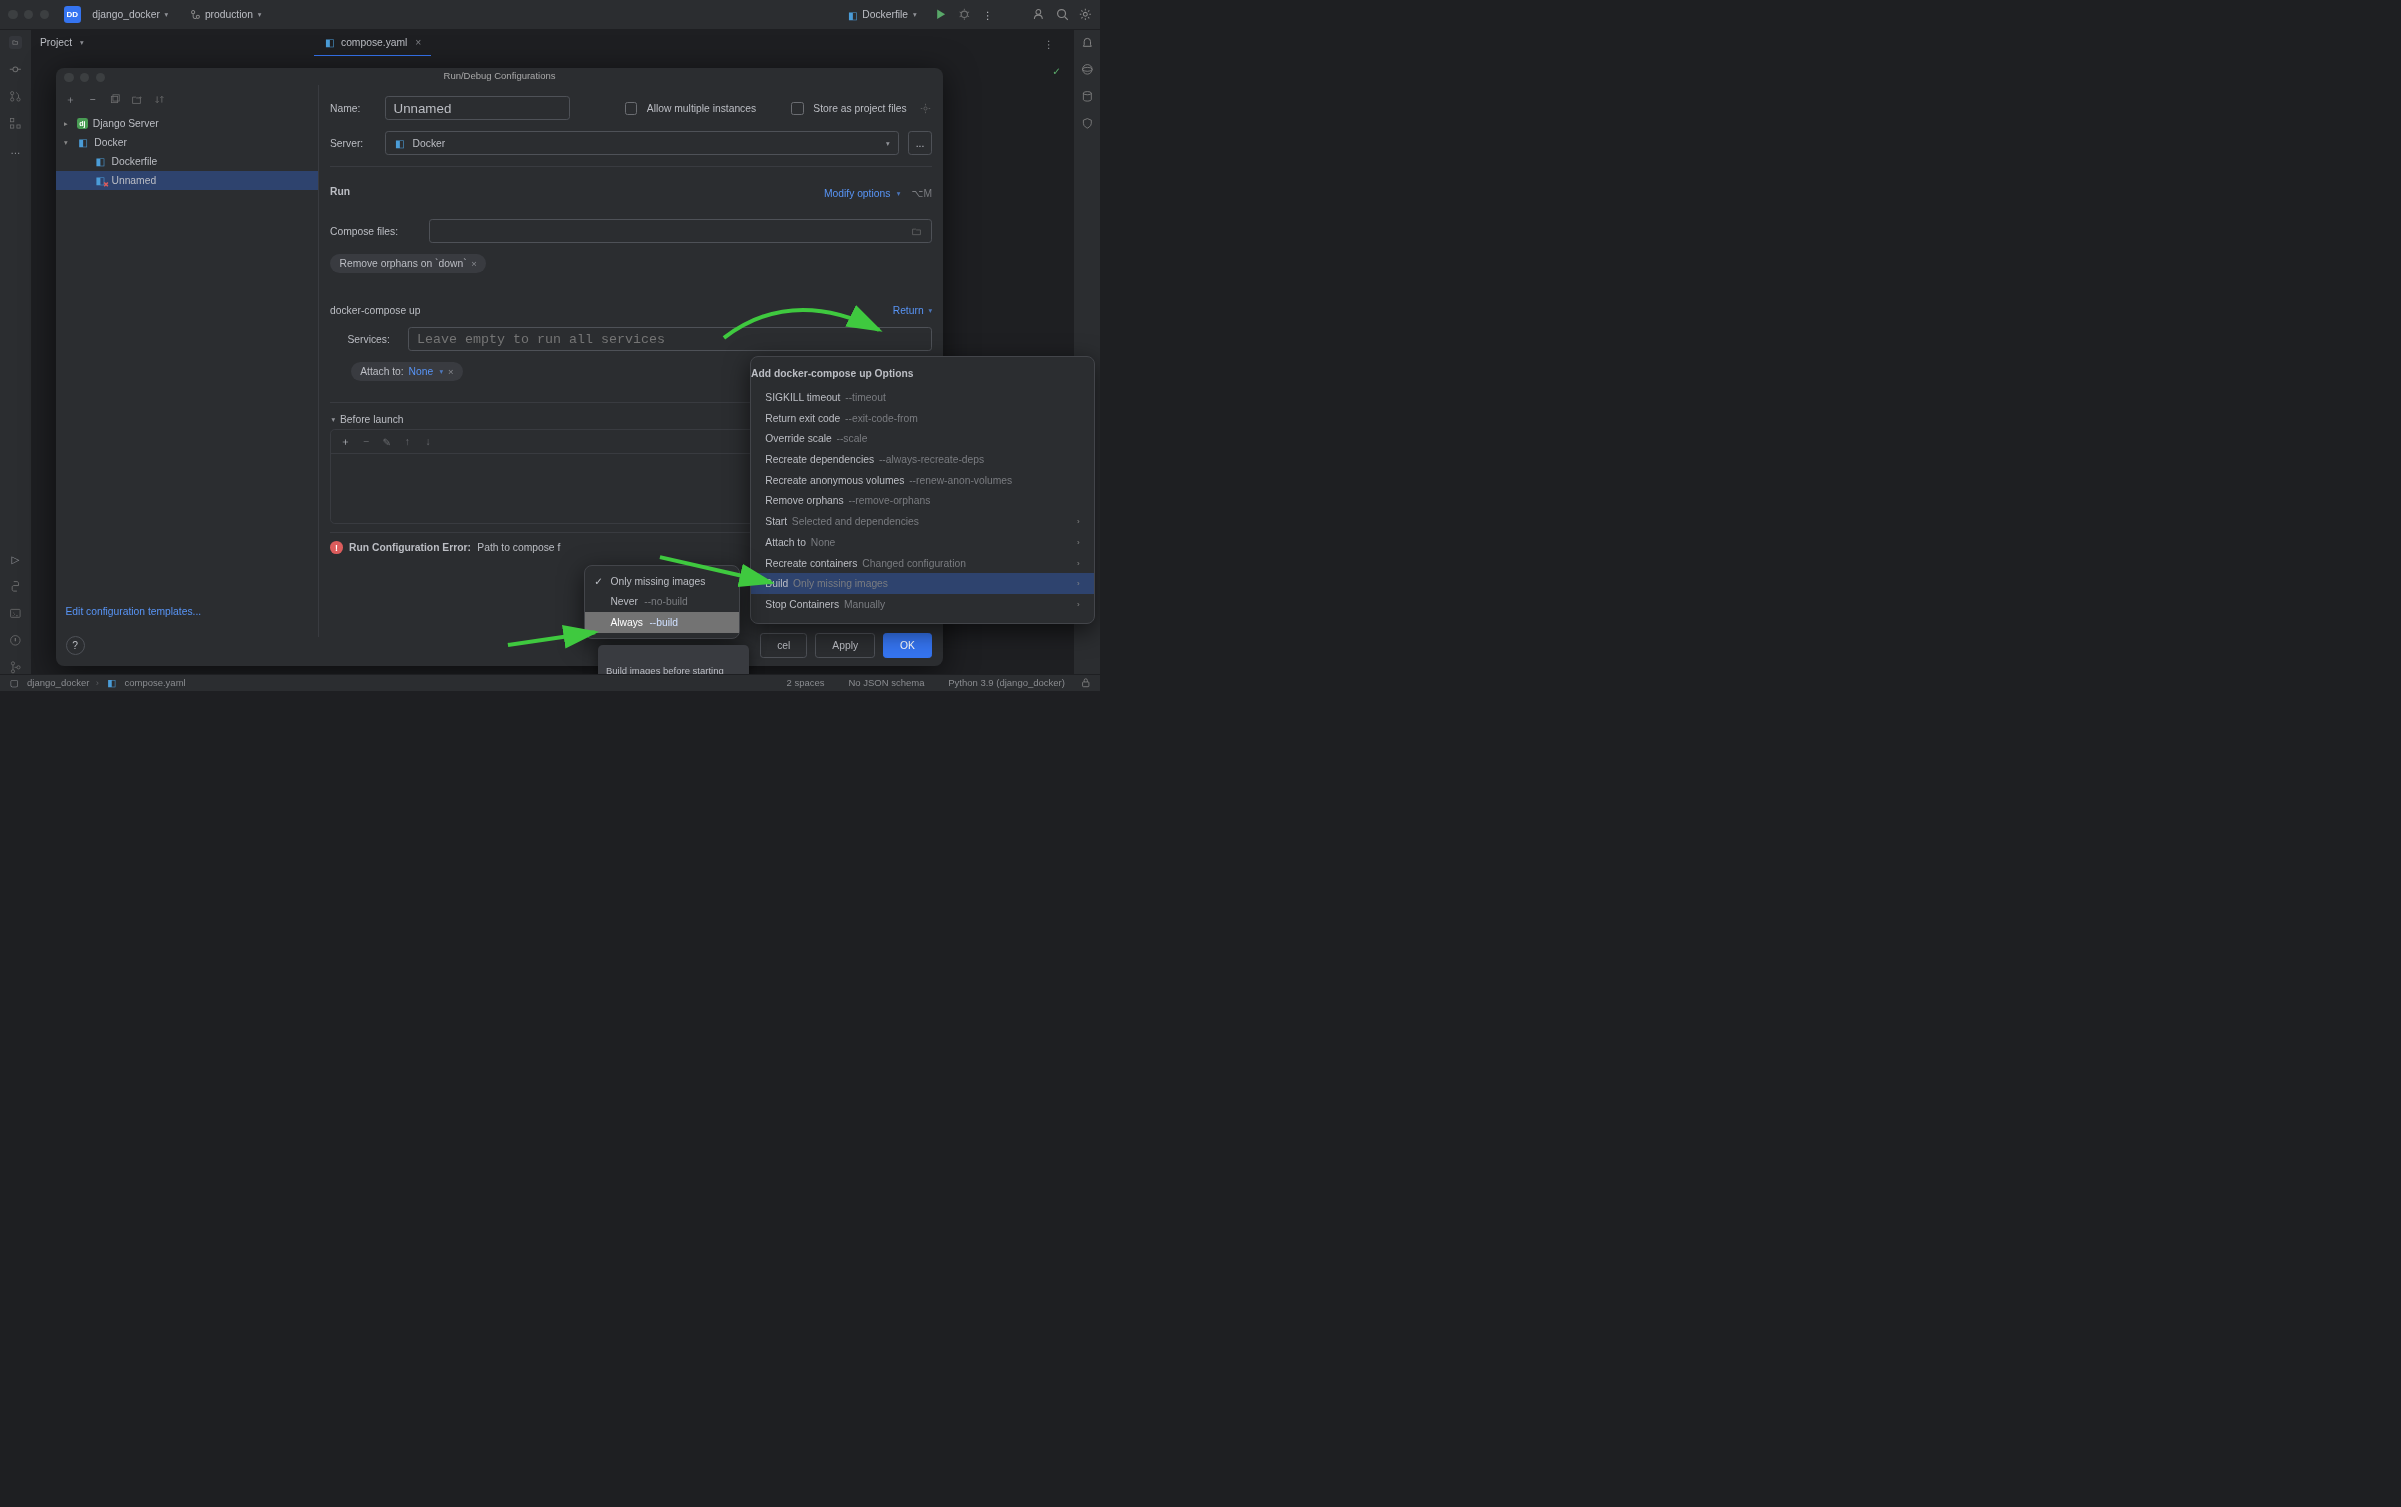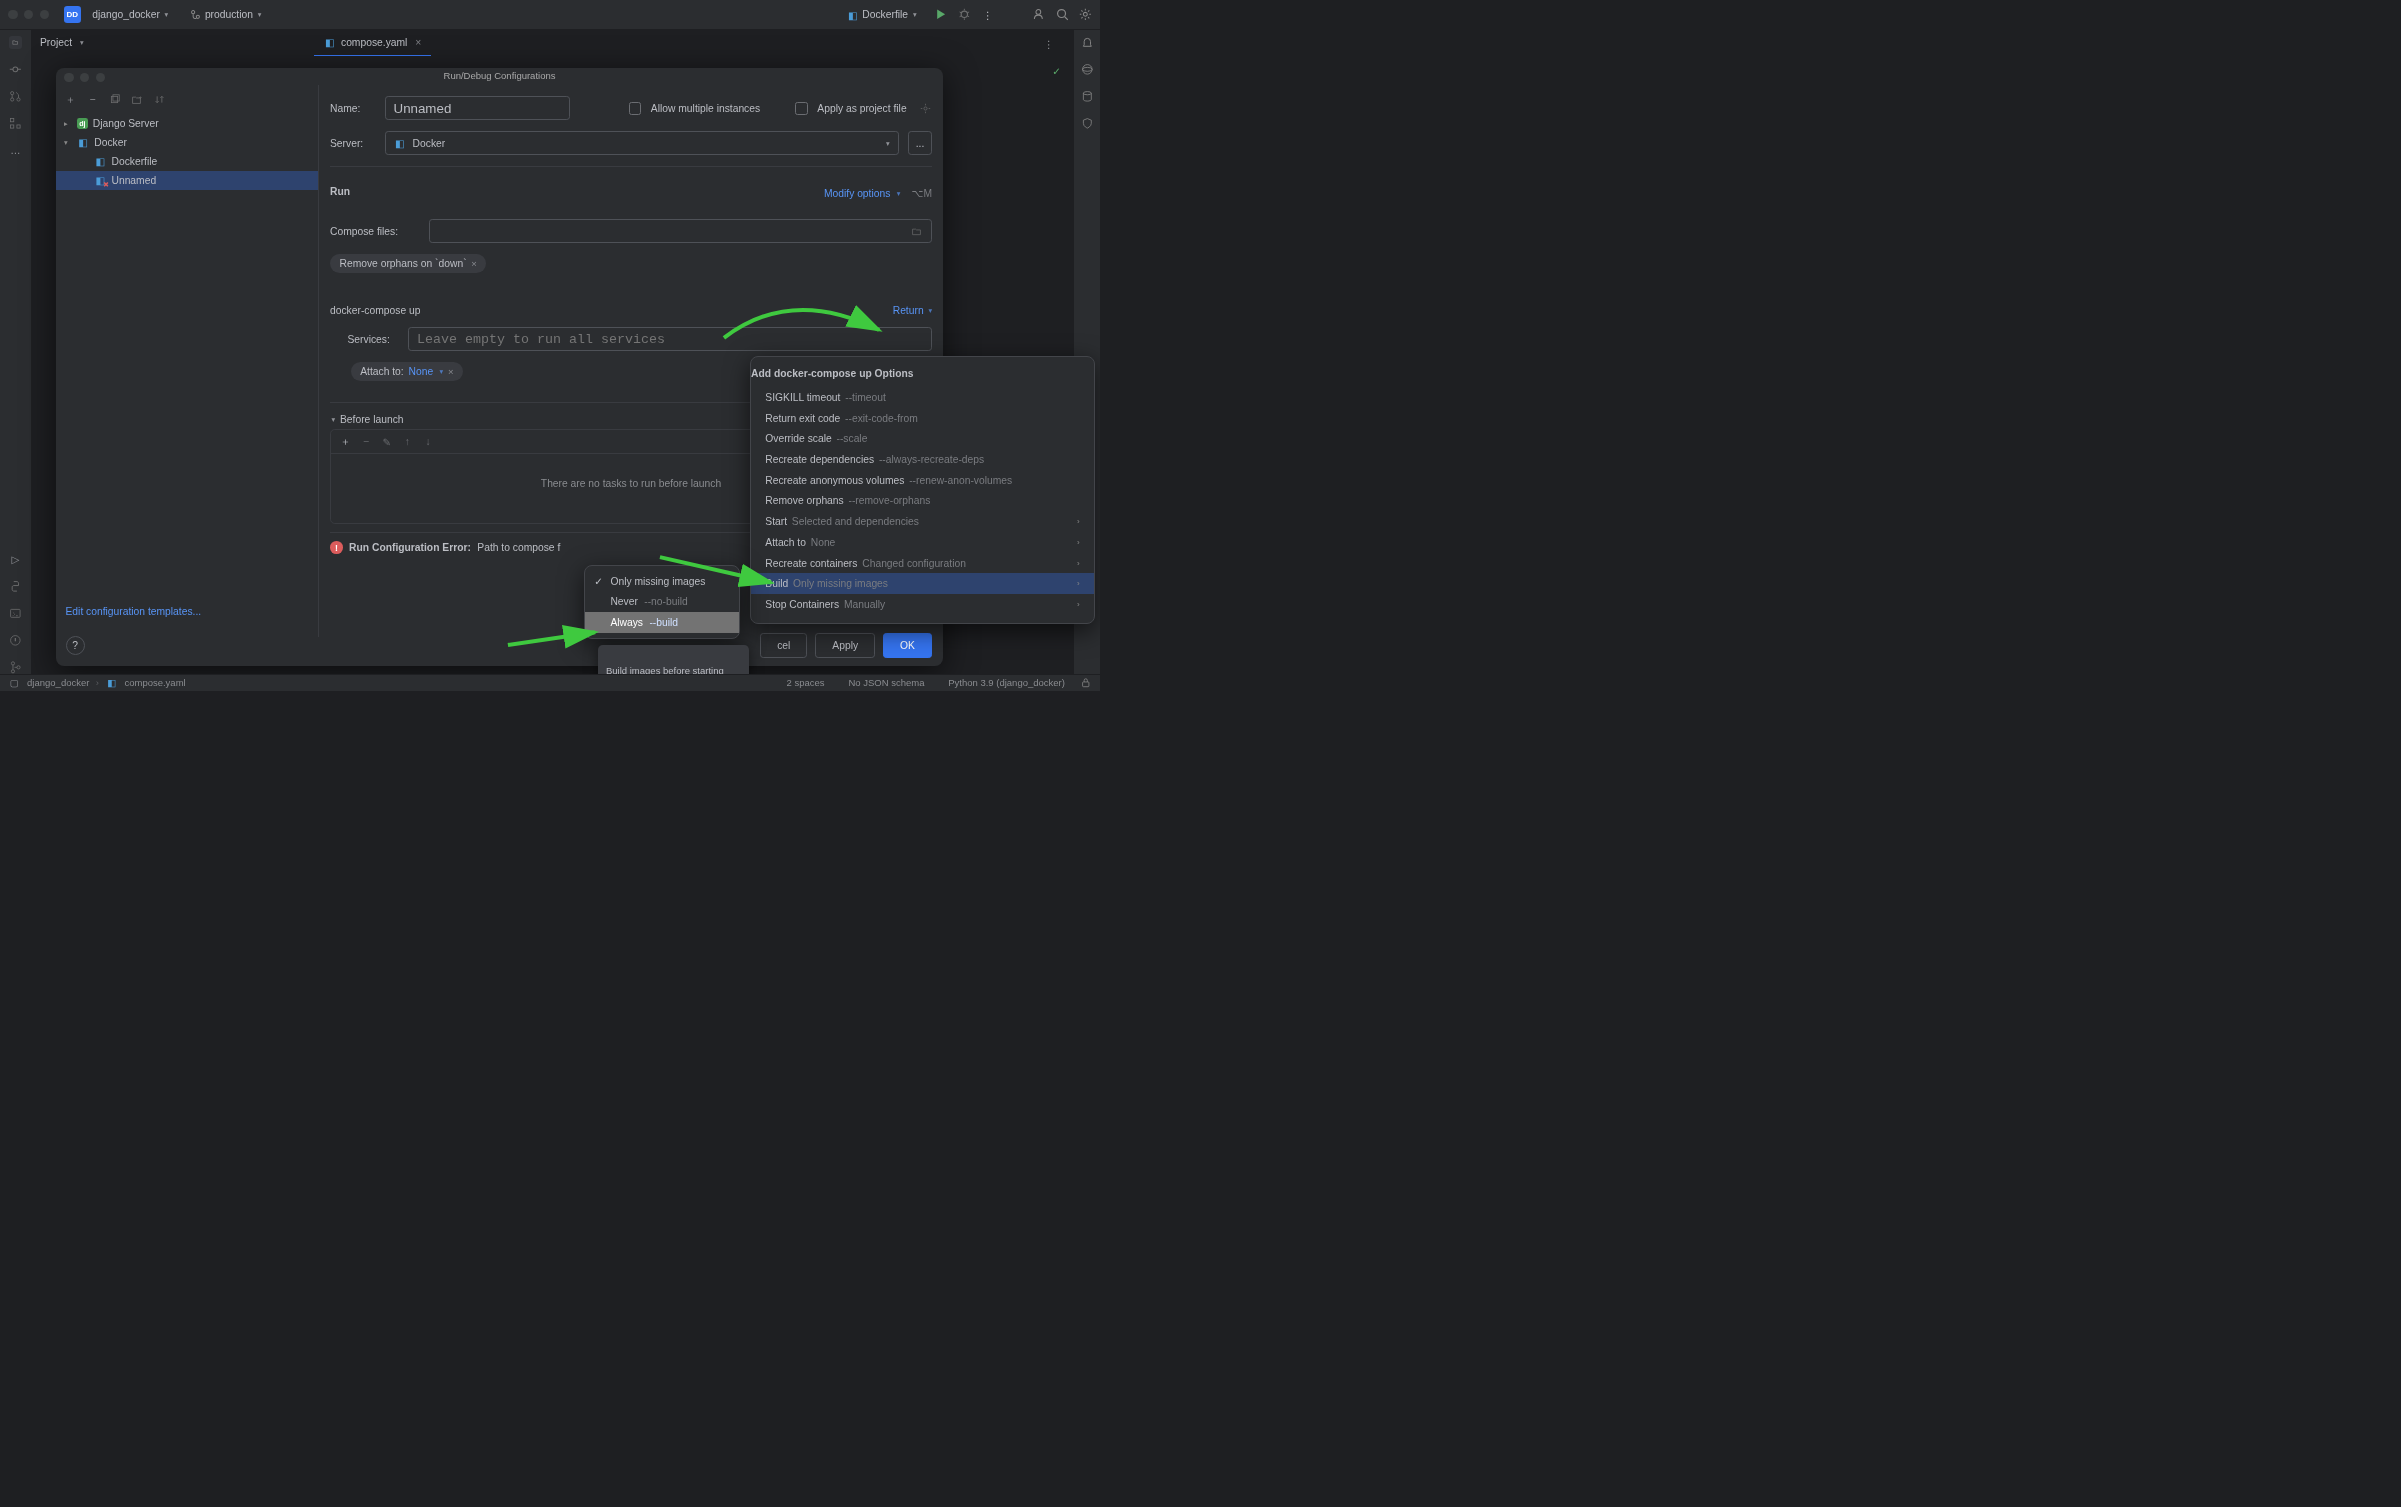"Apply as project file" span { text: Apply as project file -> Store as project files }
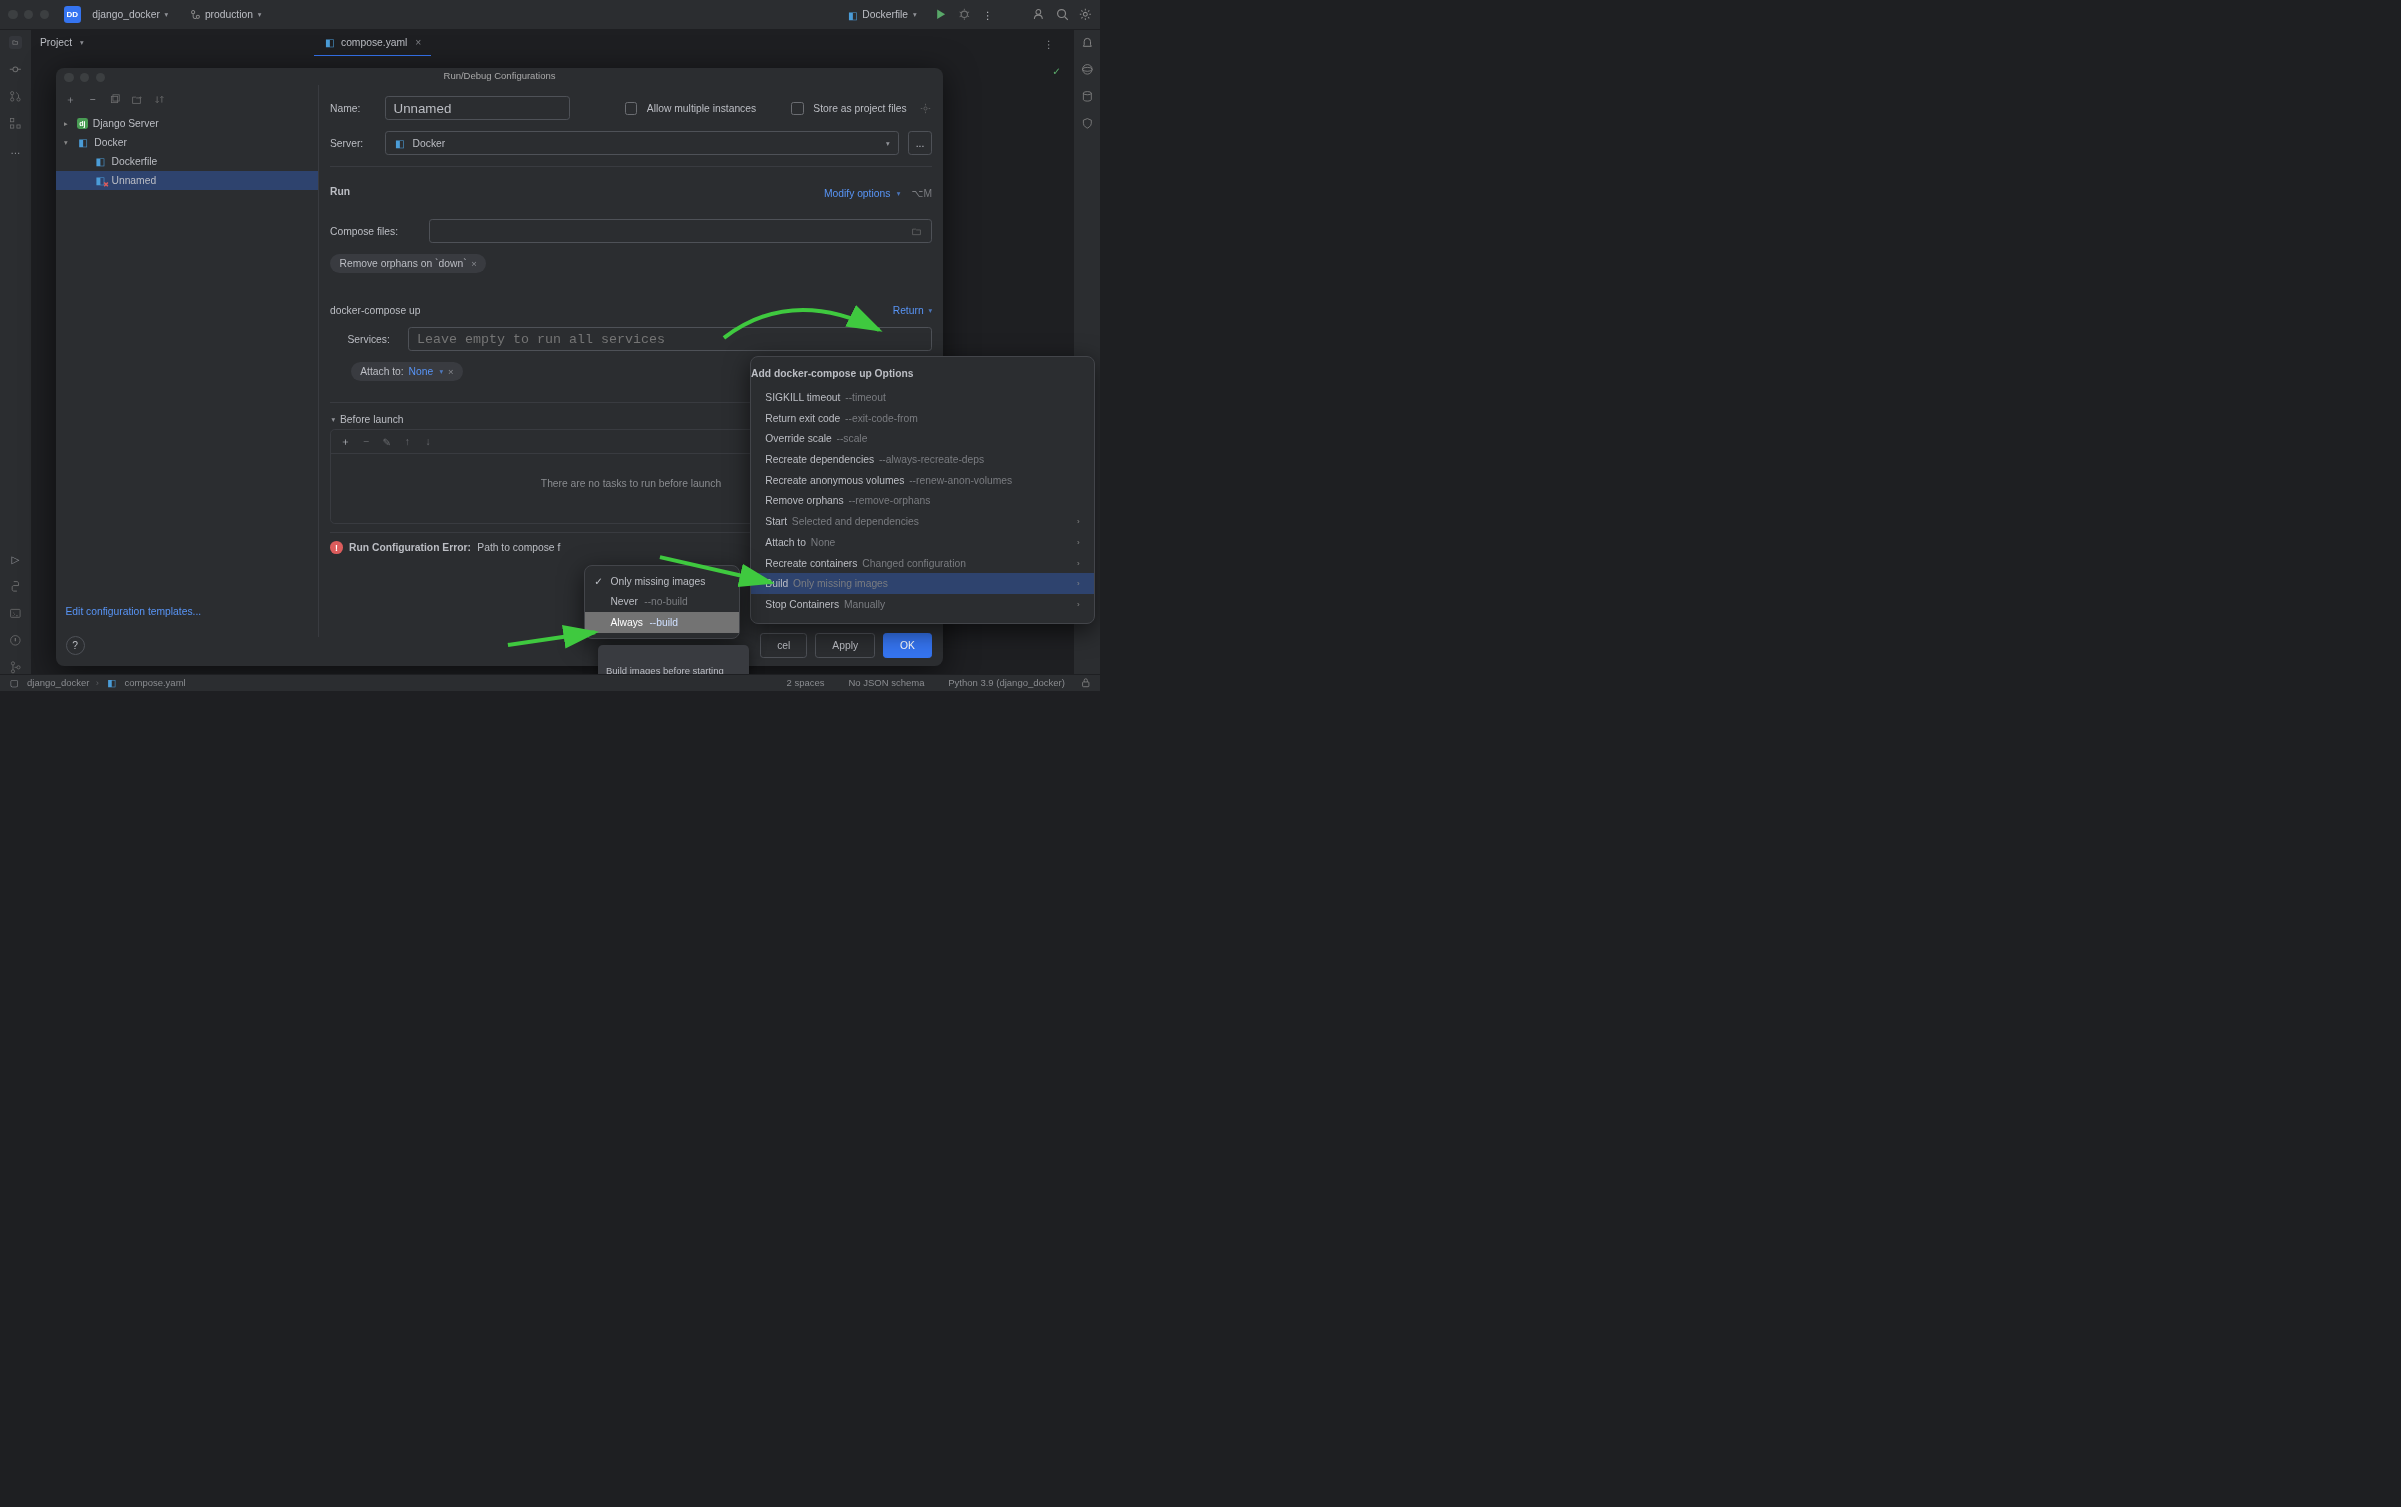"There are no tasks to" div.before-empty { html: <div>There are no tasks to run before launch</div> -> none }
